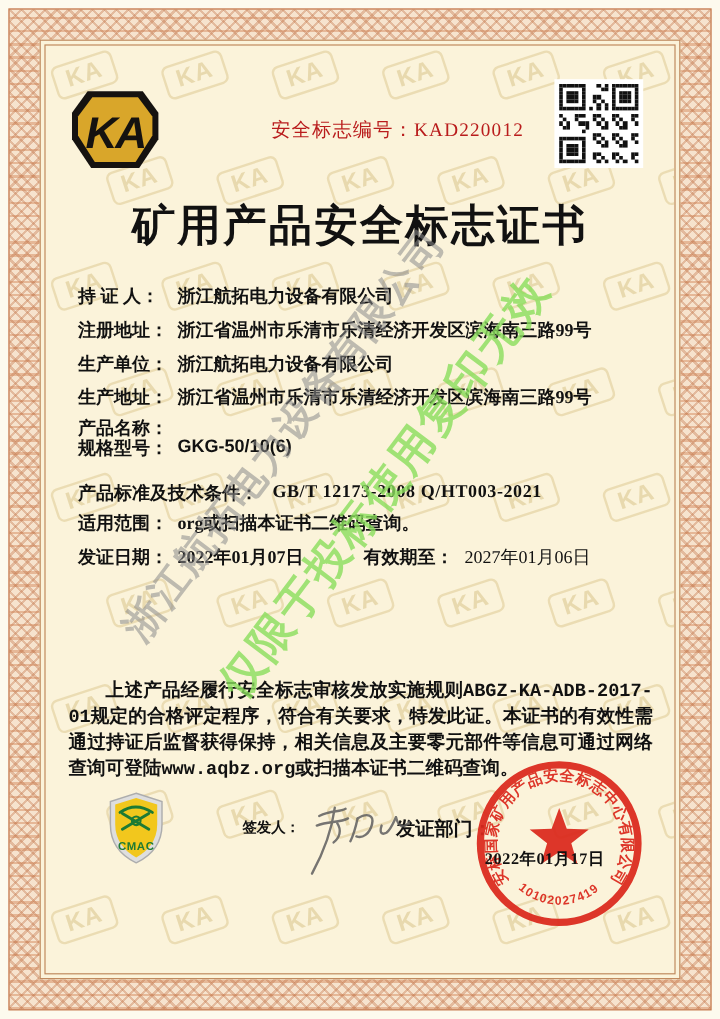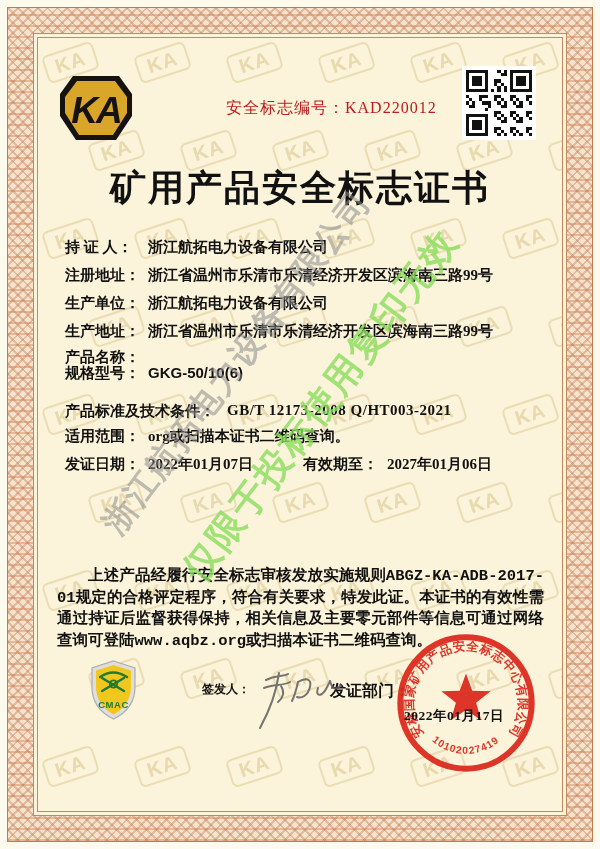"2027年01月06日" .row .val2 { font-weight: 700 -> 400 }
